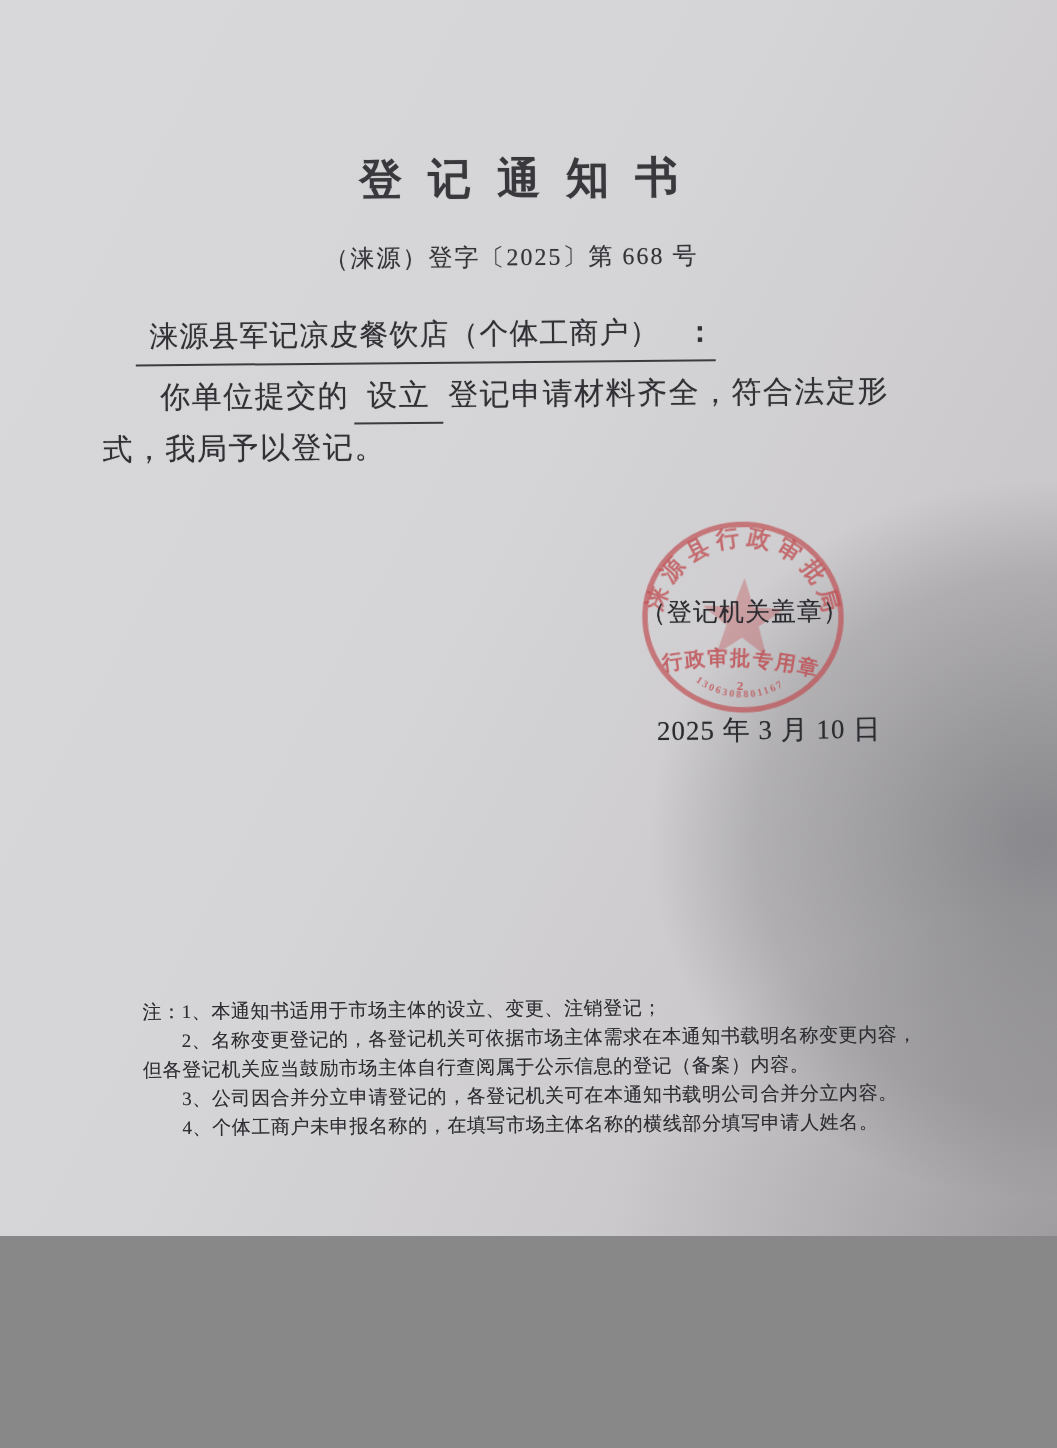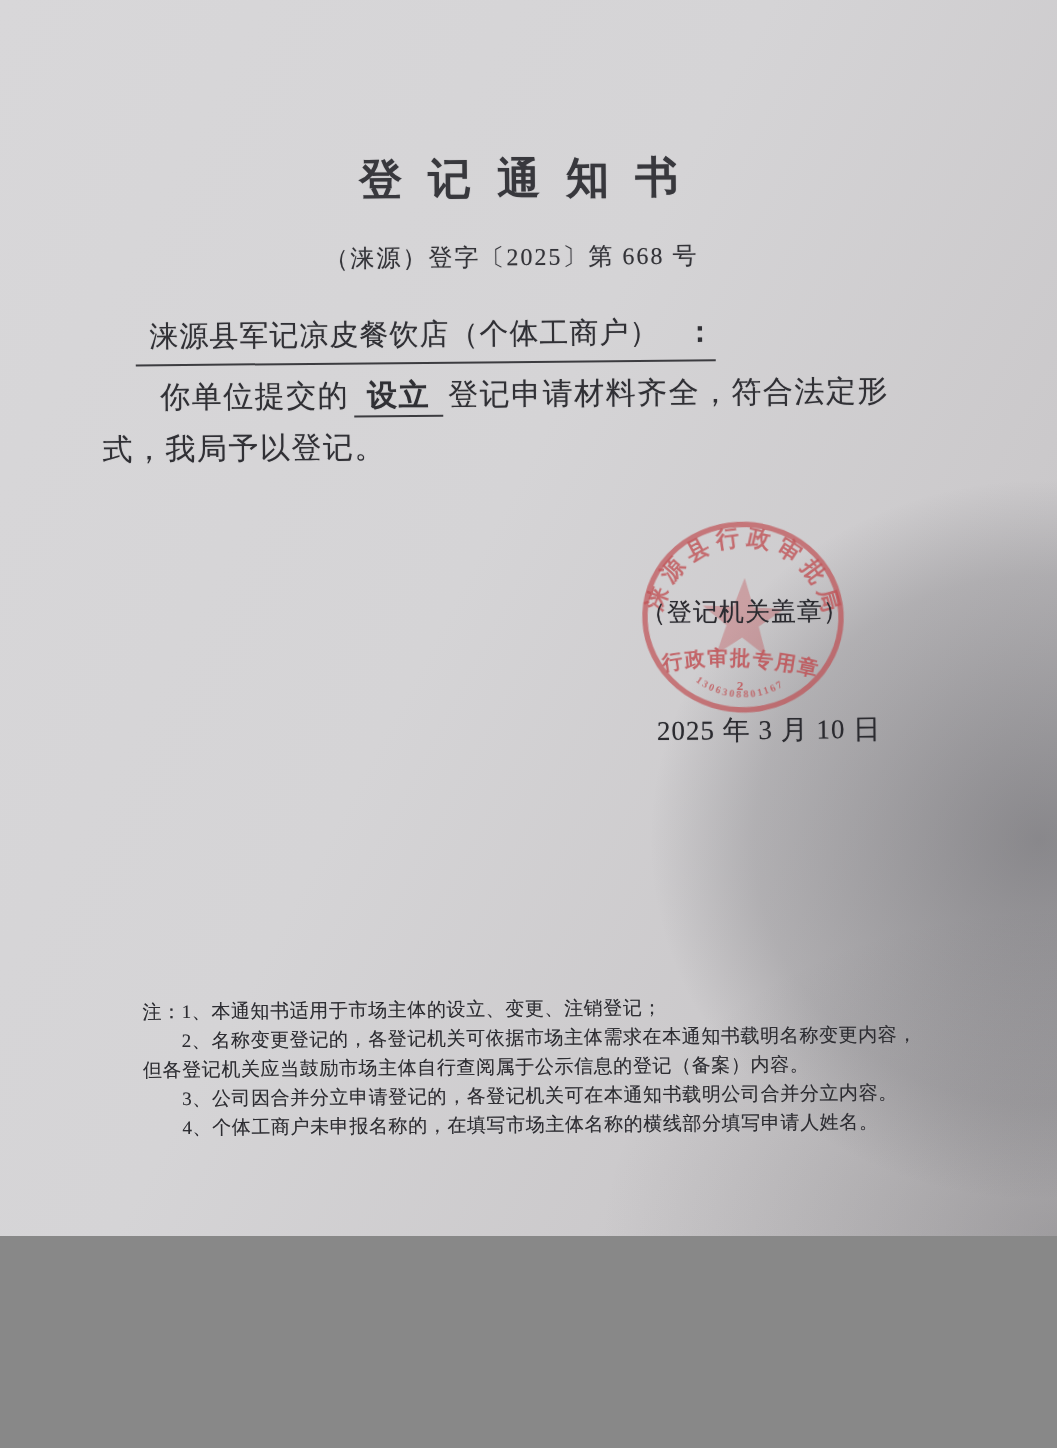"设立" .blank { font-weight: bold -> none; padding: 0 13px 2px 13px -> 0 13px 9px 13px }
